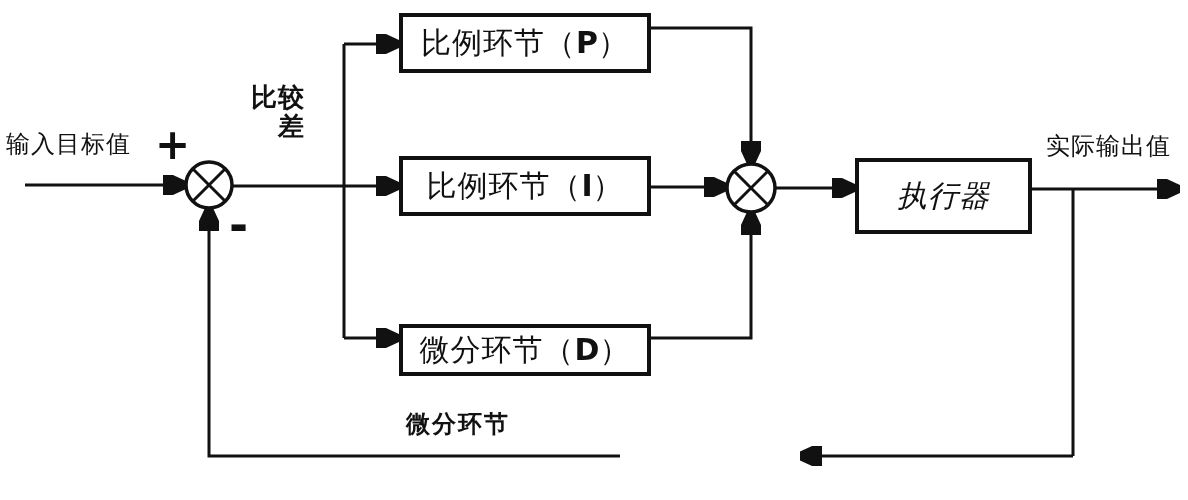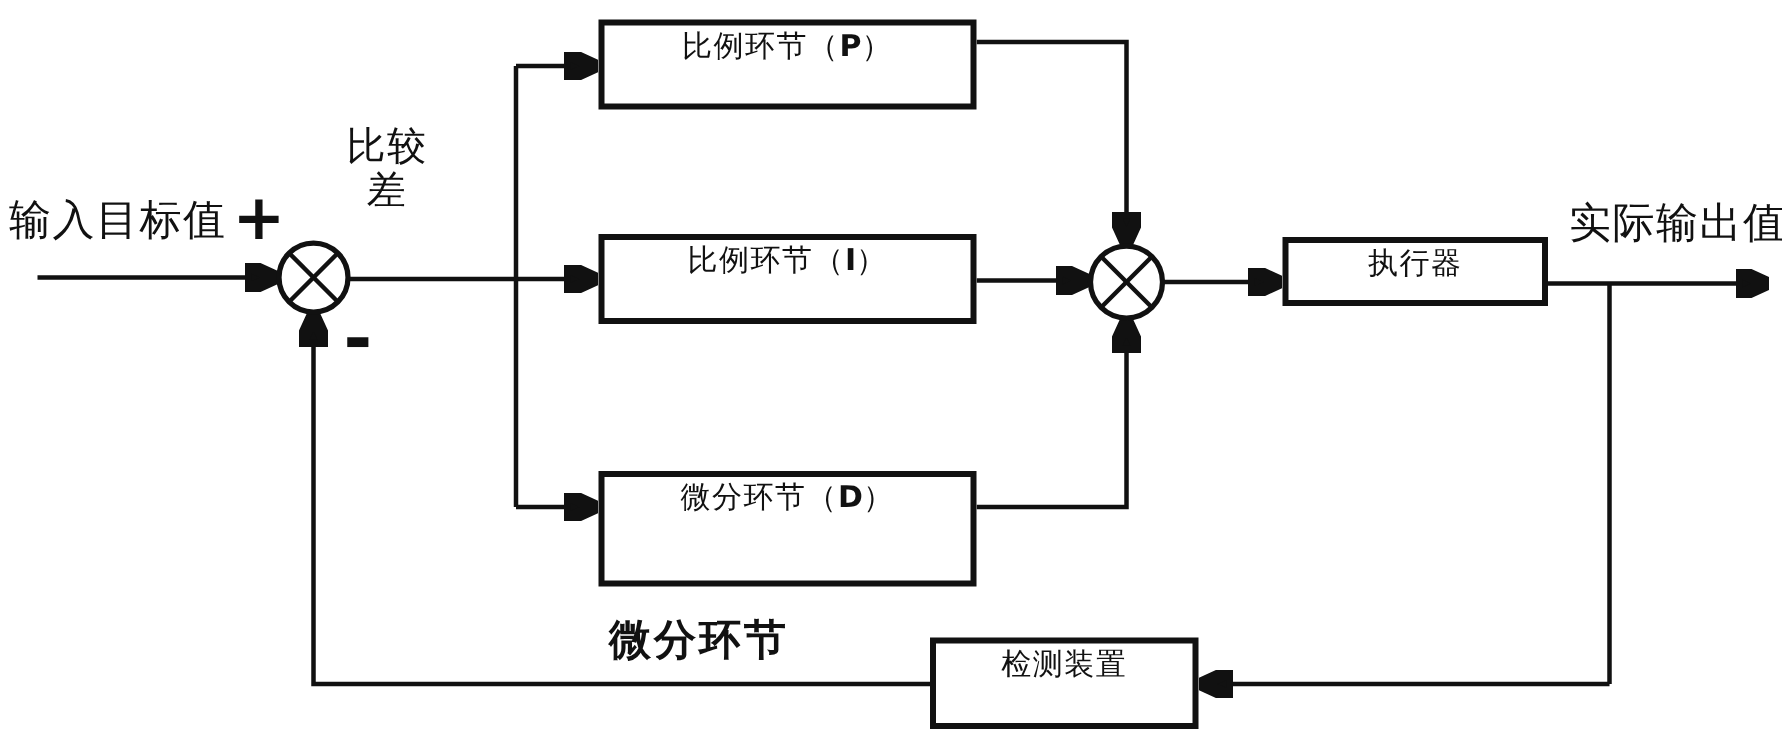"比例环节（P）" .block { align-items: none -> center; font-size: 20px -> 30px }
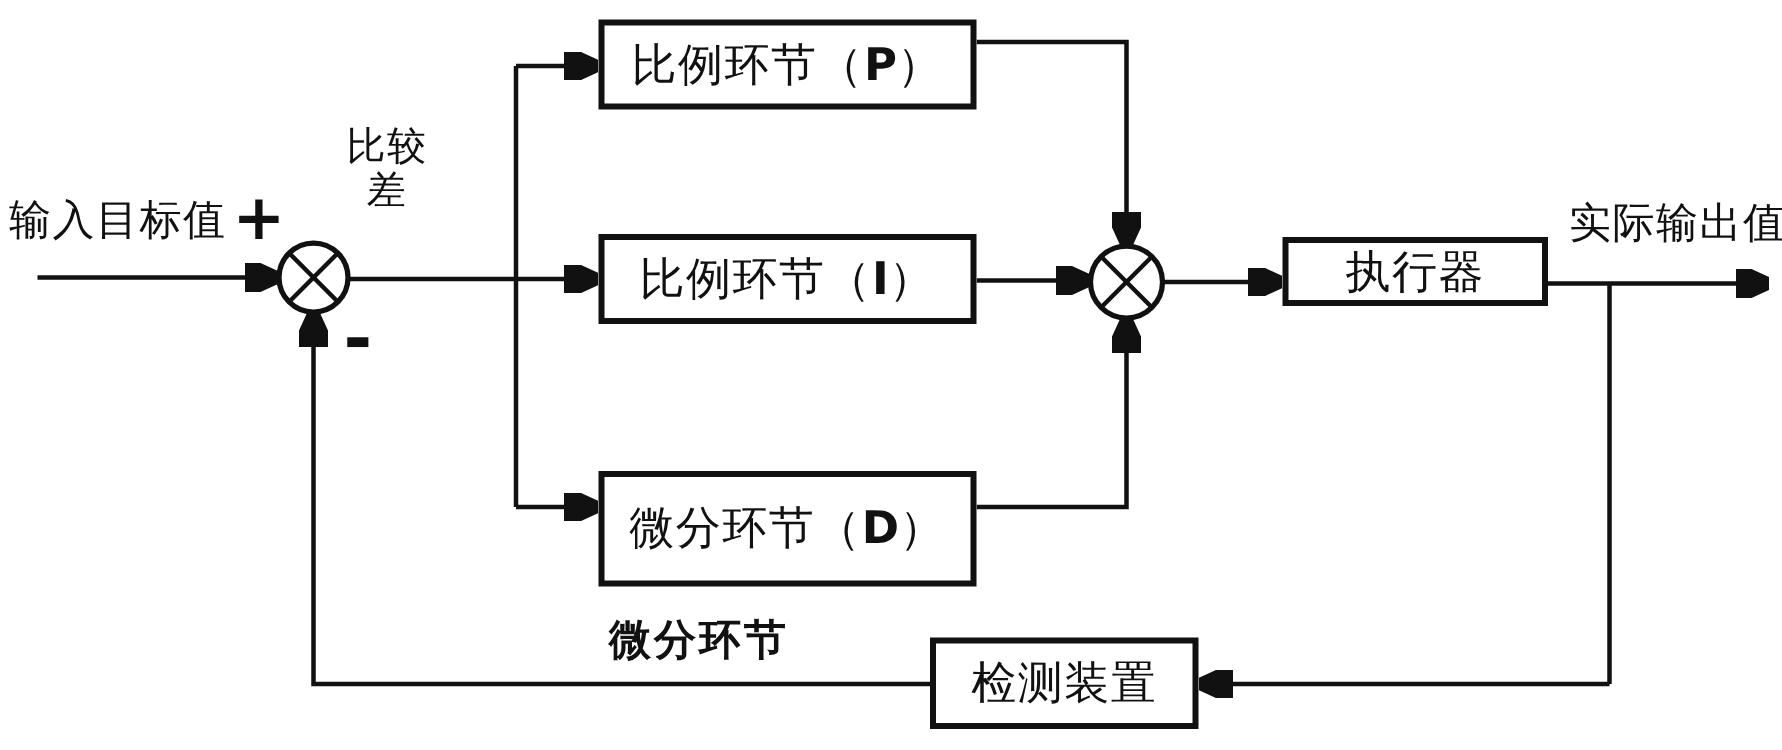"比较" #error-label { font-weight: none -> bold; text-align: center -> right }
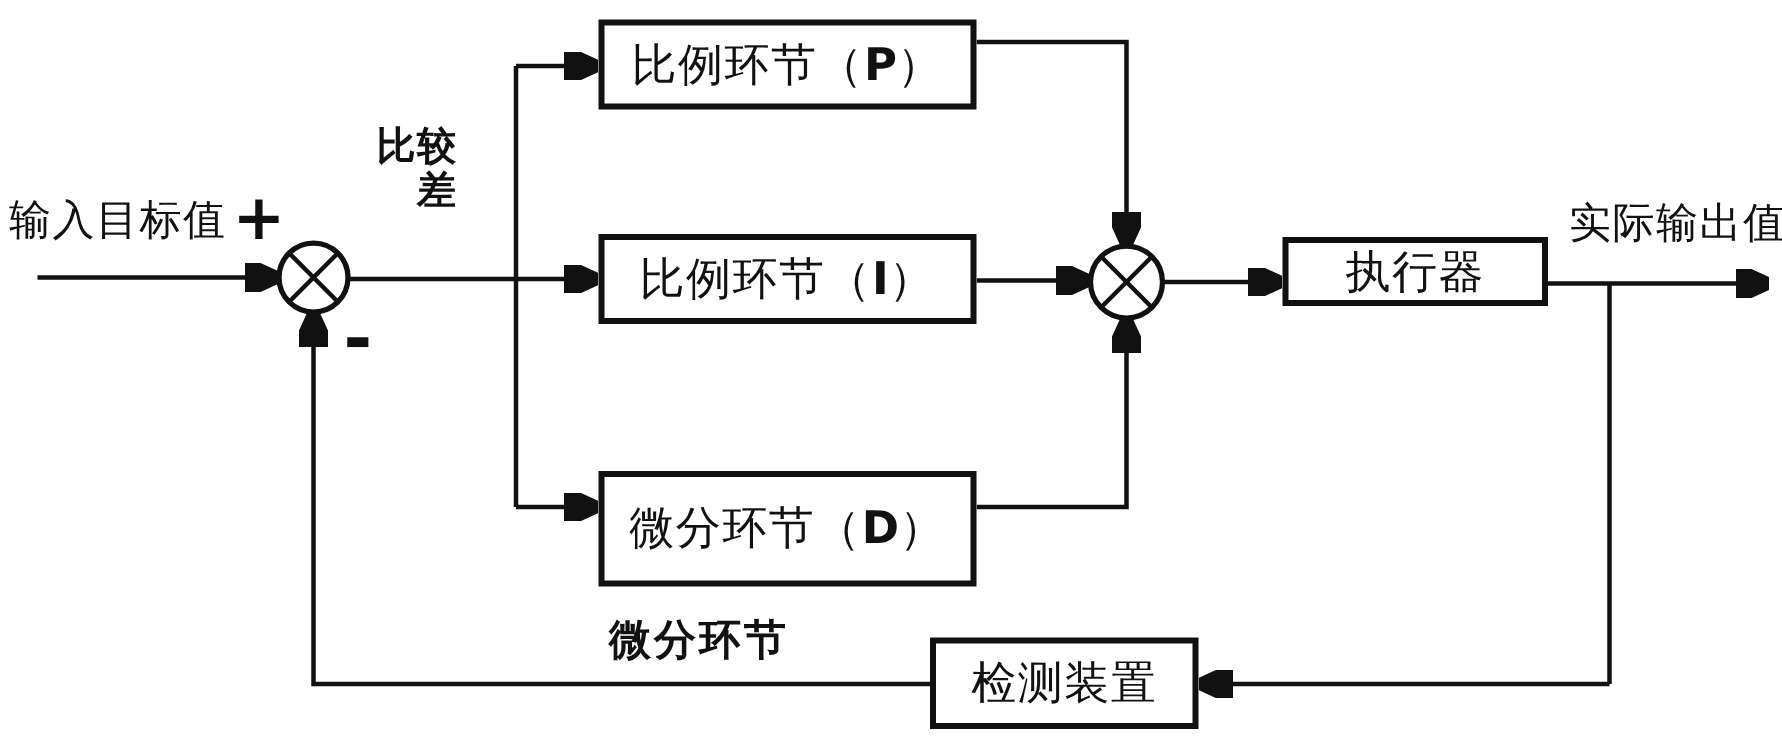"输入目标值" .lbl { font-size: 28px -> 24px }
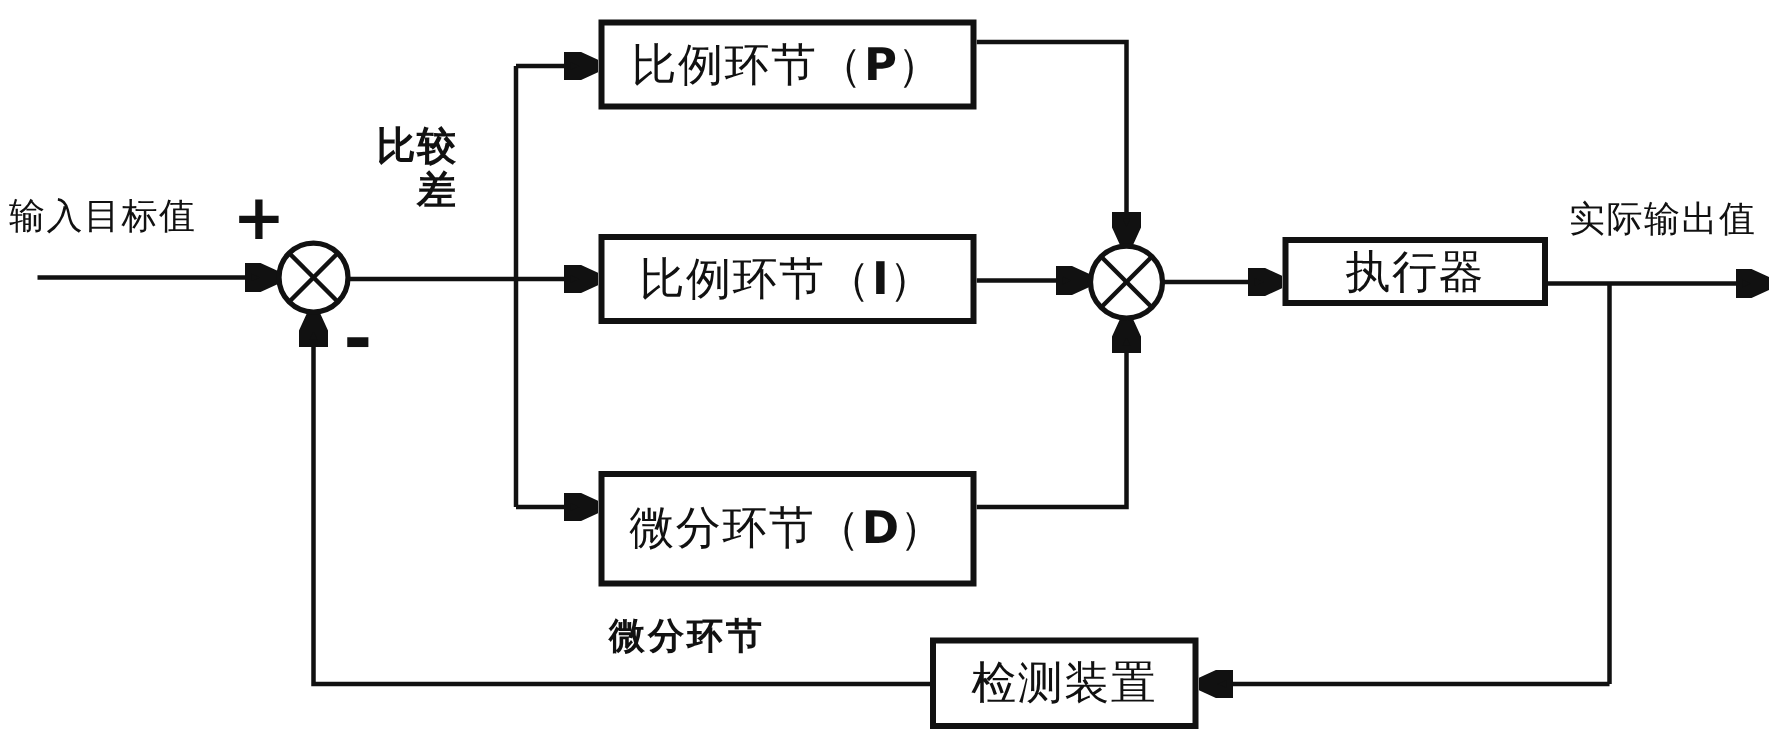"执行器" #actuator-block { font-style: none -> italic; height: 46px -> 76px }
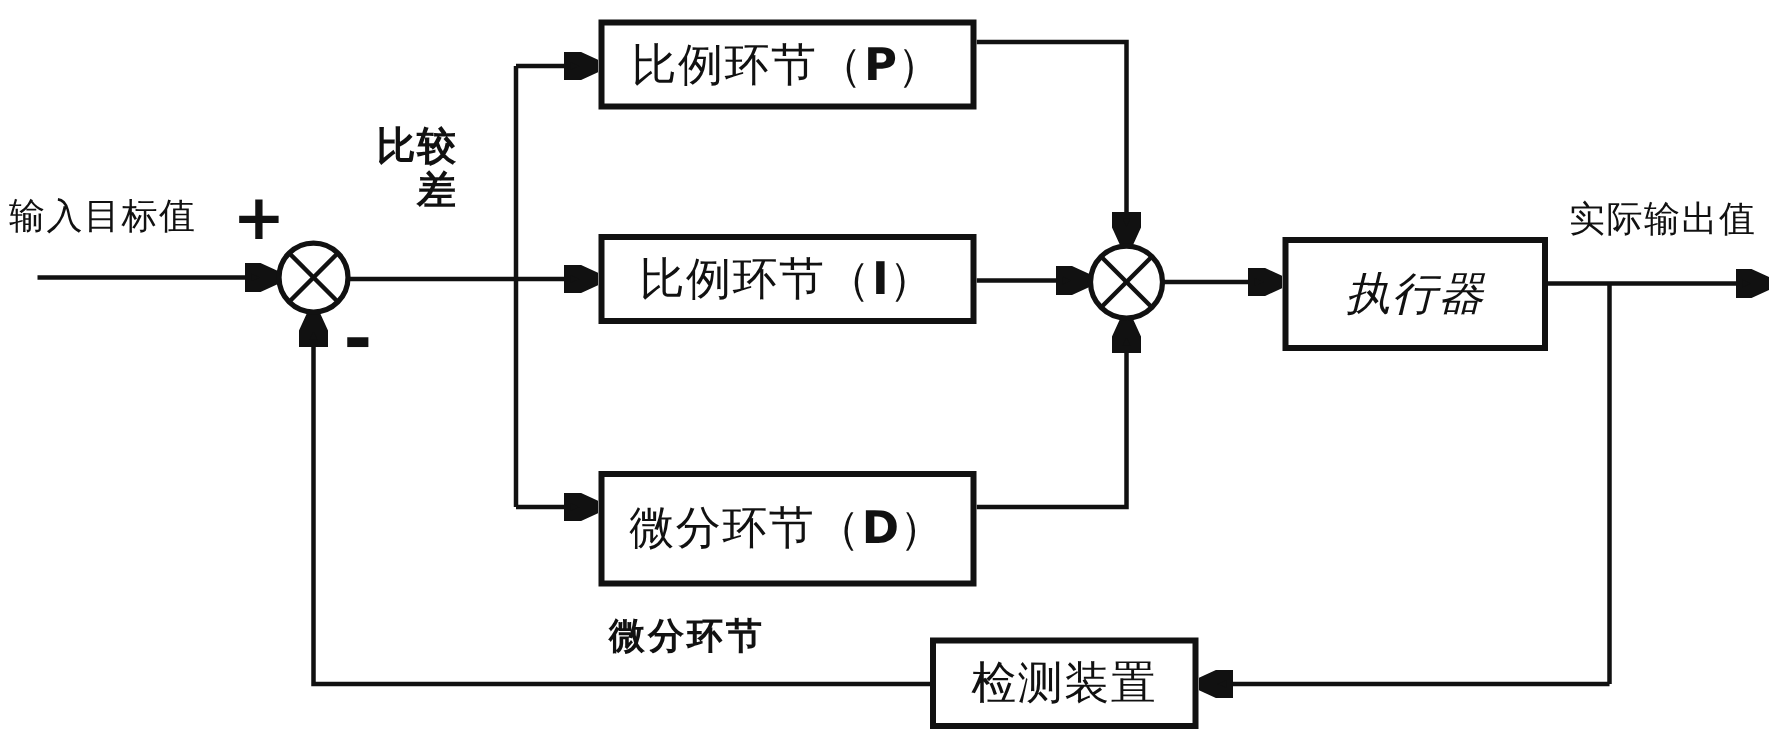"微分环节（D）" #d-block { height: 77px -> 52px; top: 314px -> 324px }
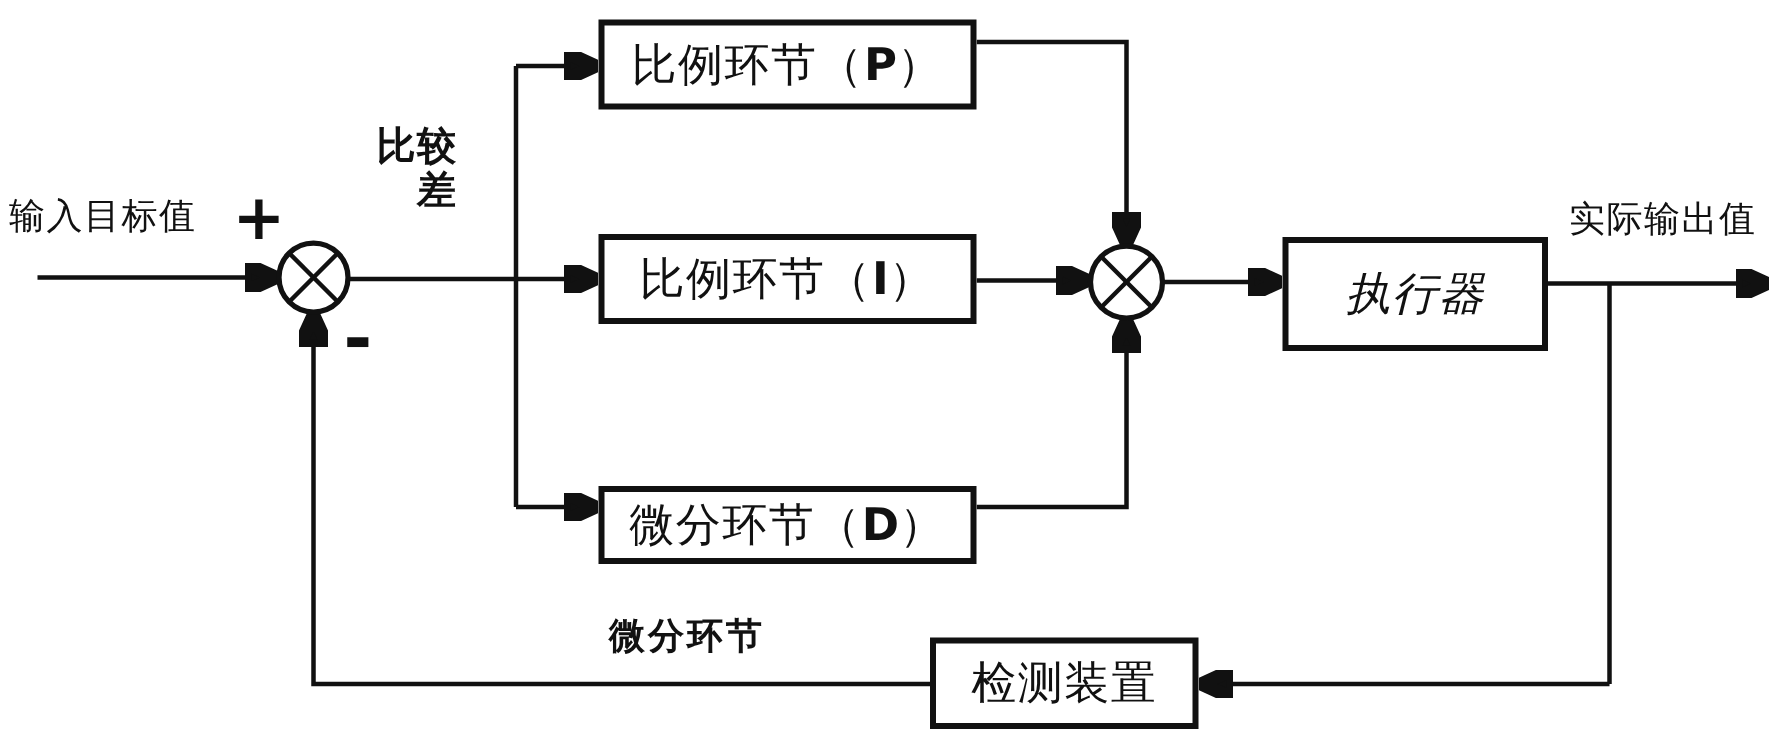"检测装置" div.block { html: <div> <span>检测装置</span> </div> -> none }
